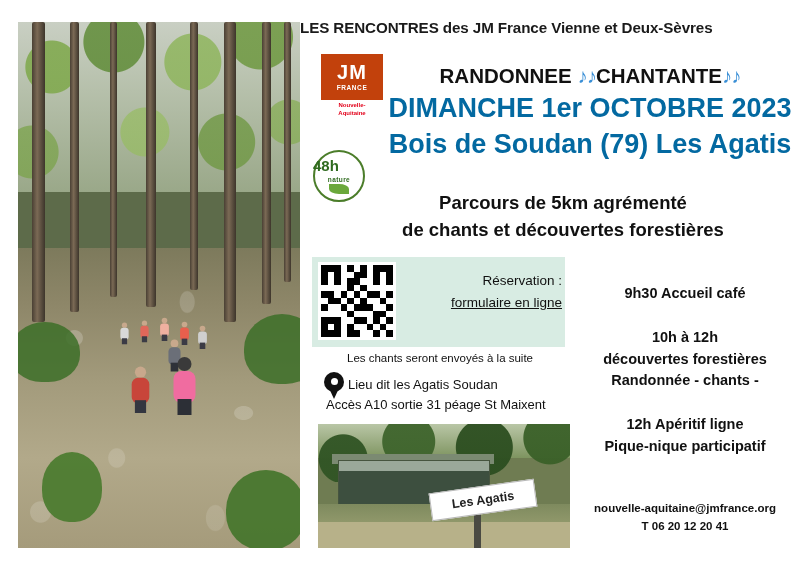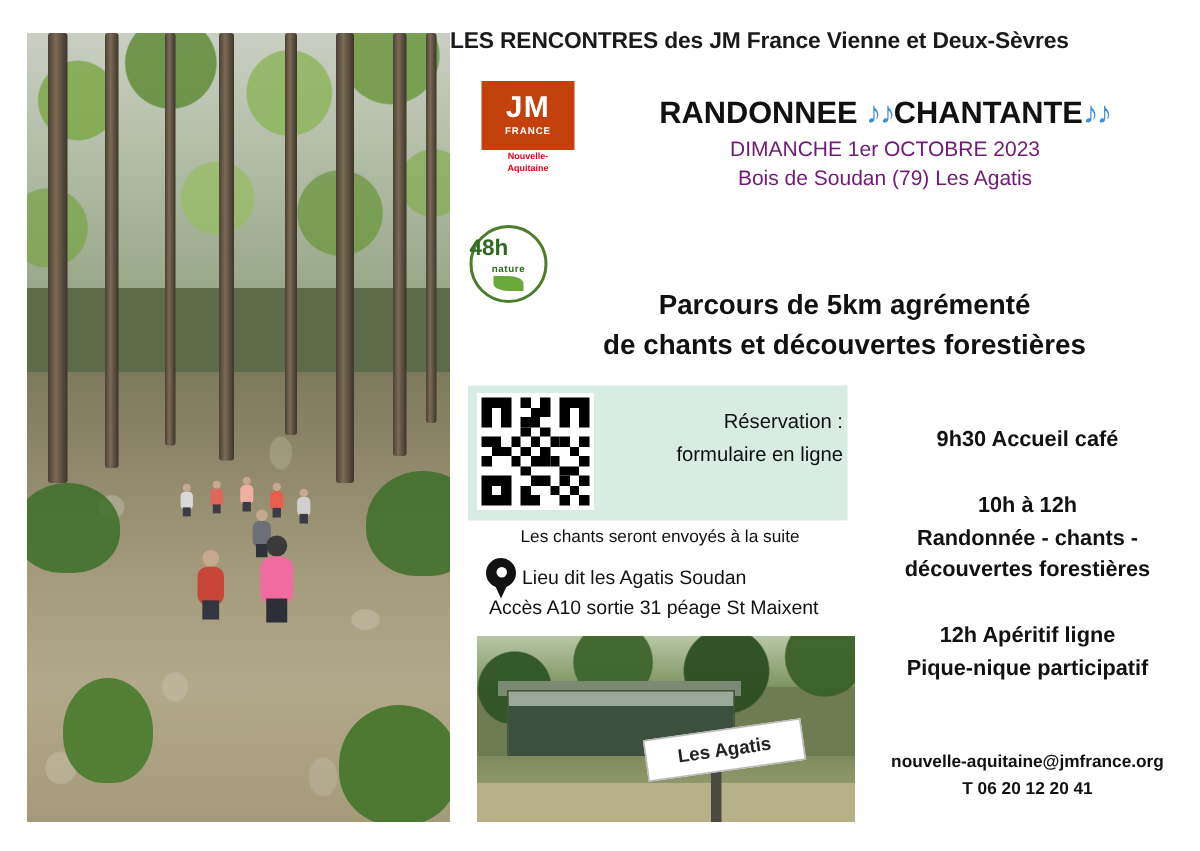"DIMANCHE 1er OCTOBRE 2023" .t-line2, .t-line3 { color: #701a75 -> #0369a1; font-size: 14px -> 27px; font-weight: normal -> bold }
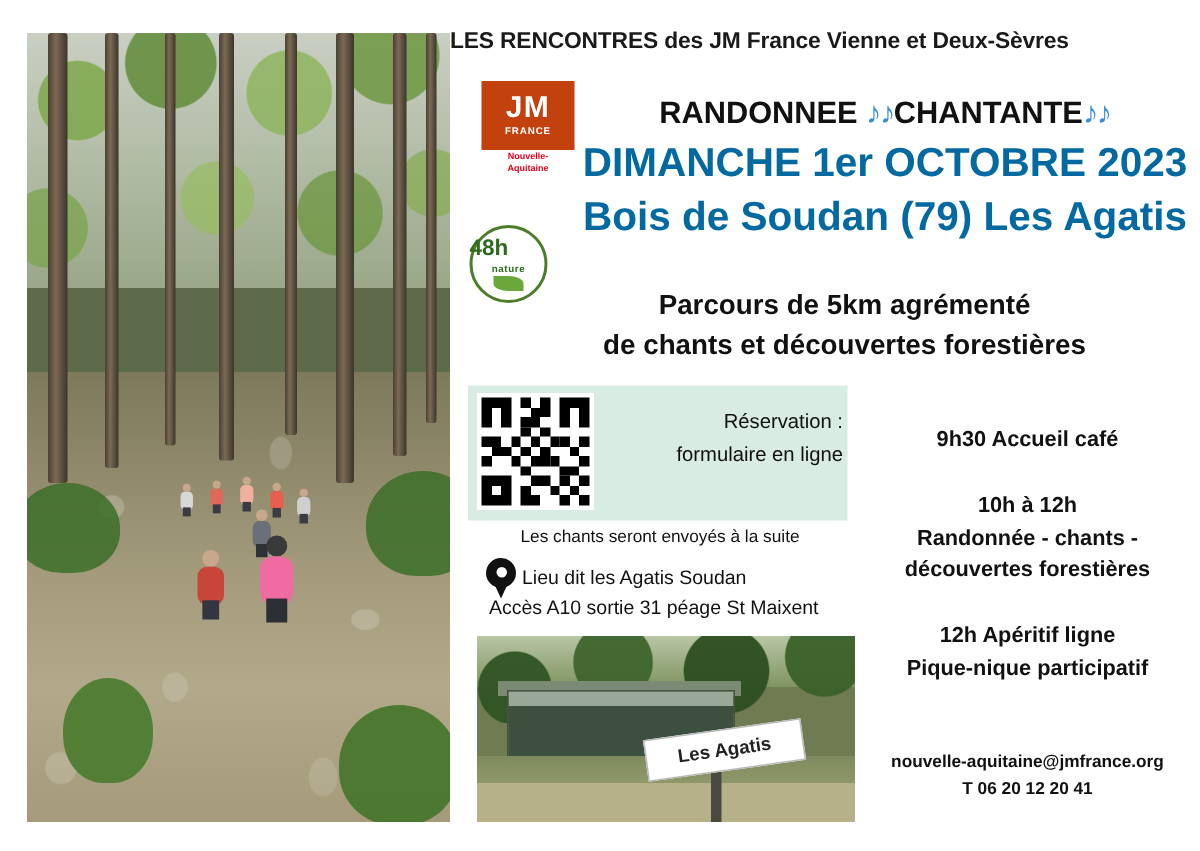"formulaire en ligne" .resa-text .link { text-decoration: none -> underline }
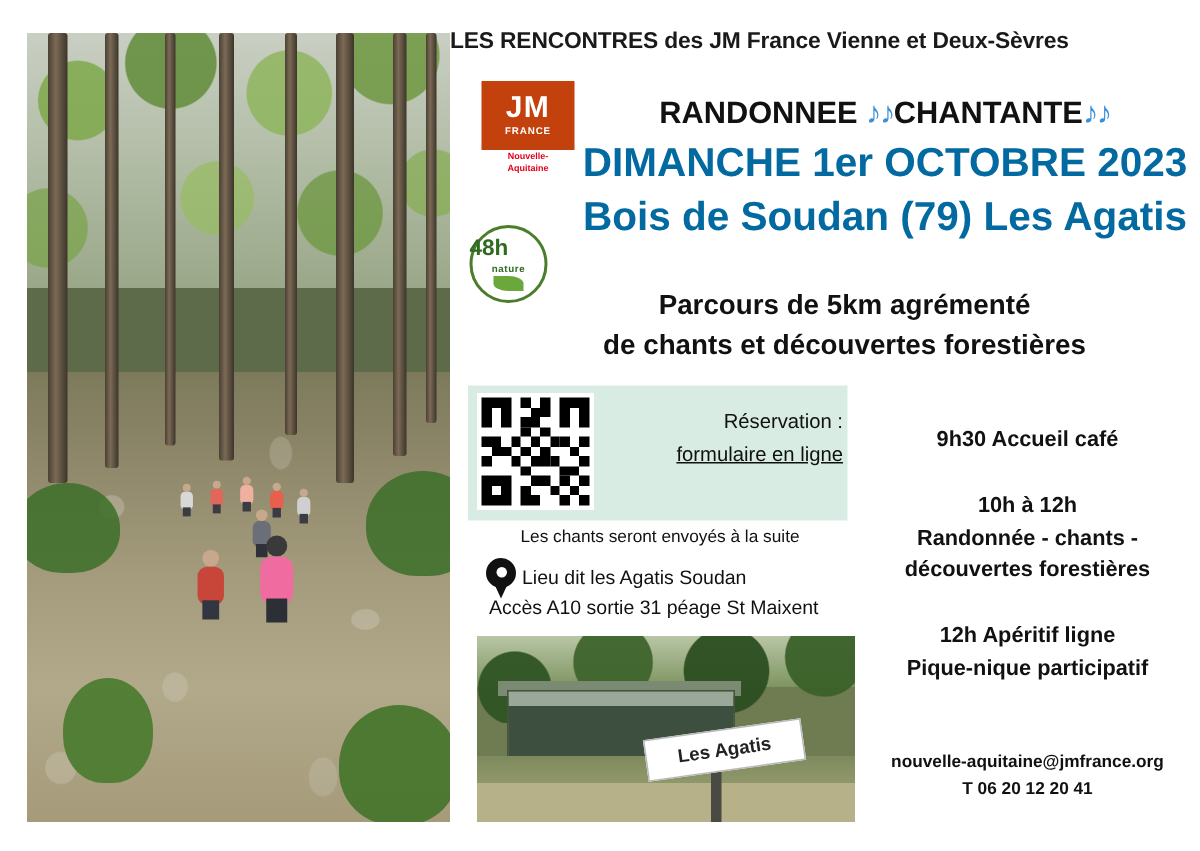"Randonnée - chants -" div.sch-item { order: before "découvertes forestières" -> after "découvertes forestières" }
